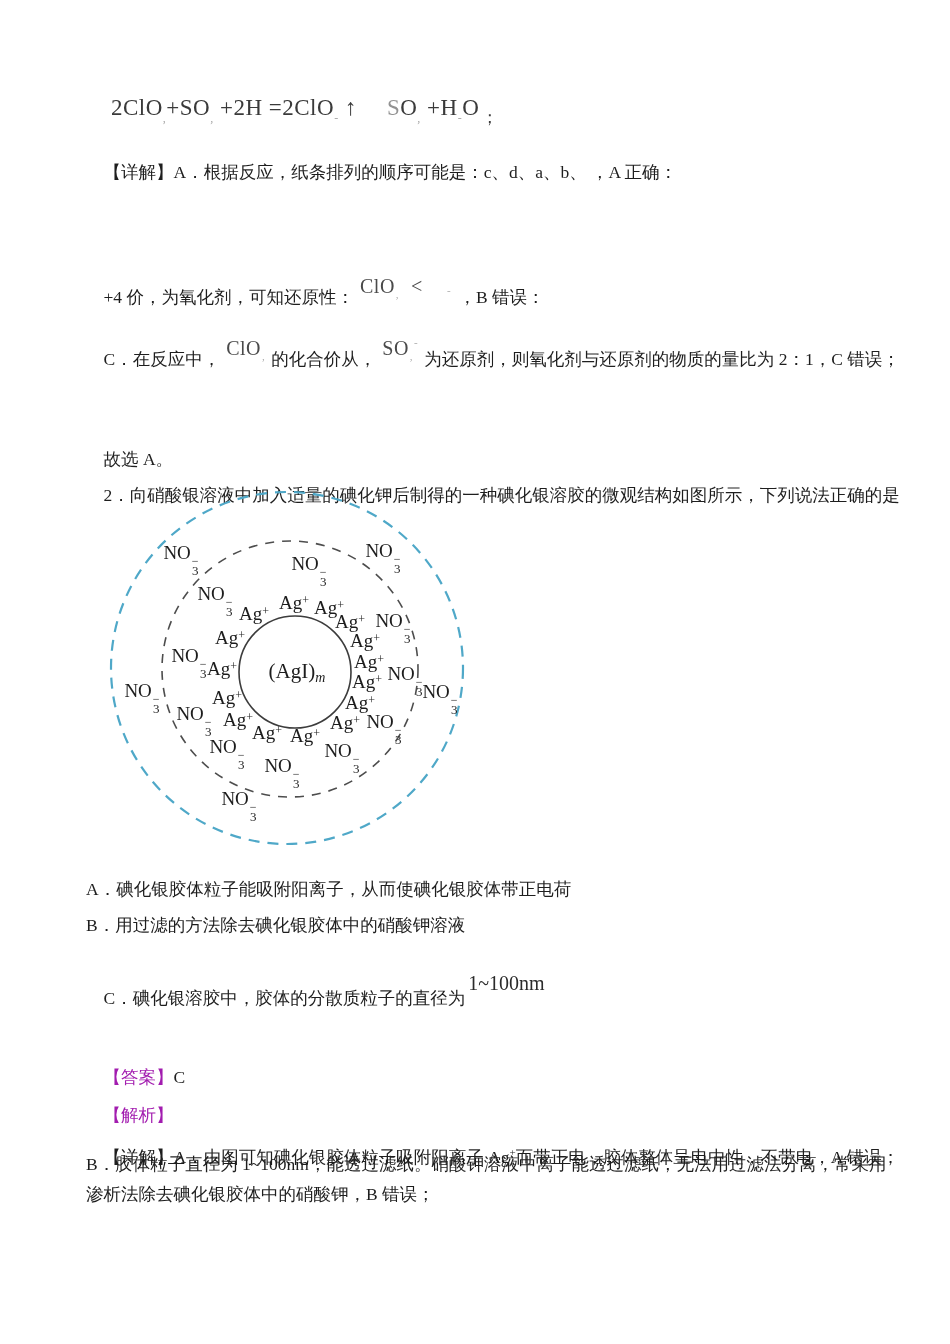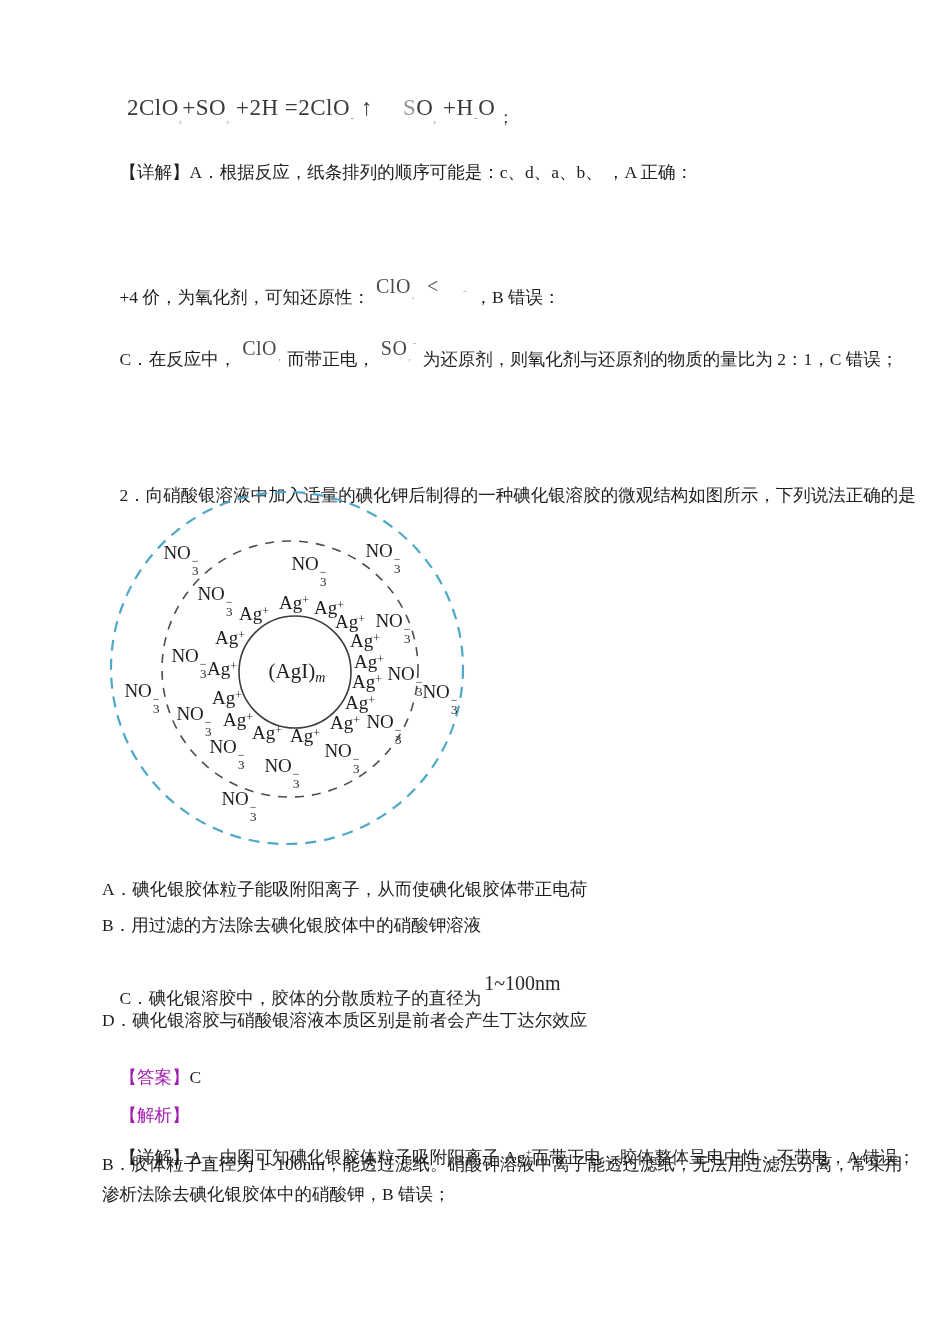"2ClO,+SO, +2H =2ClO- ↑ SO," .line { left: 102px -> 86px }
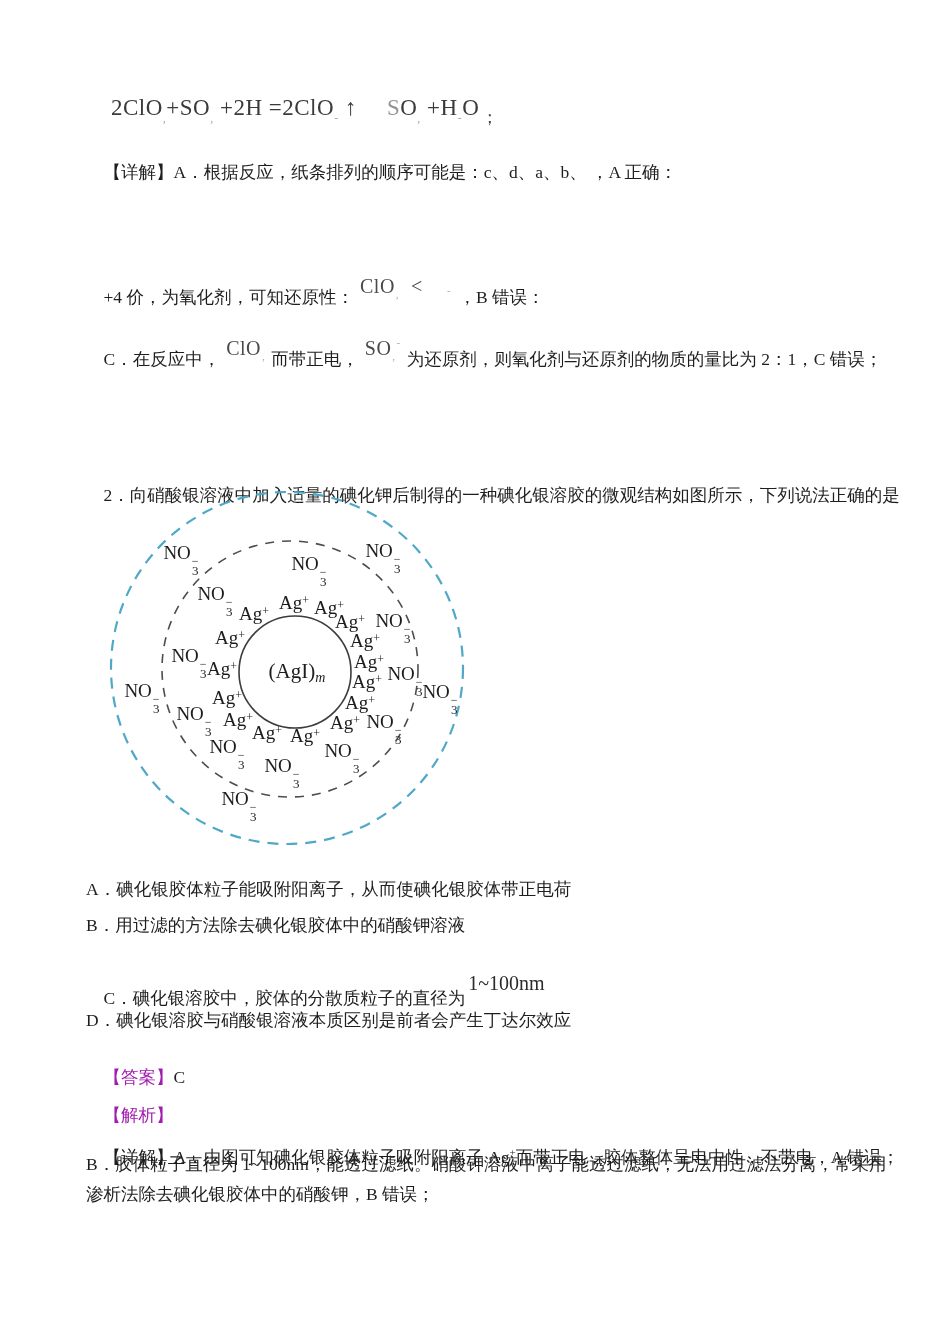"而带正电，" span { text: 而带正电 -> 的化合价从 }
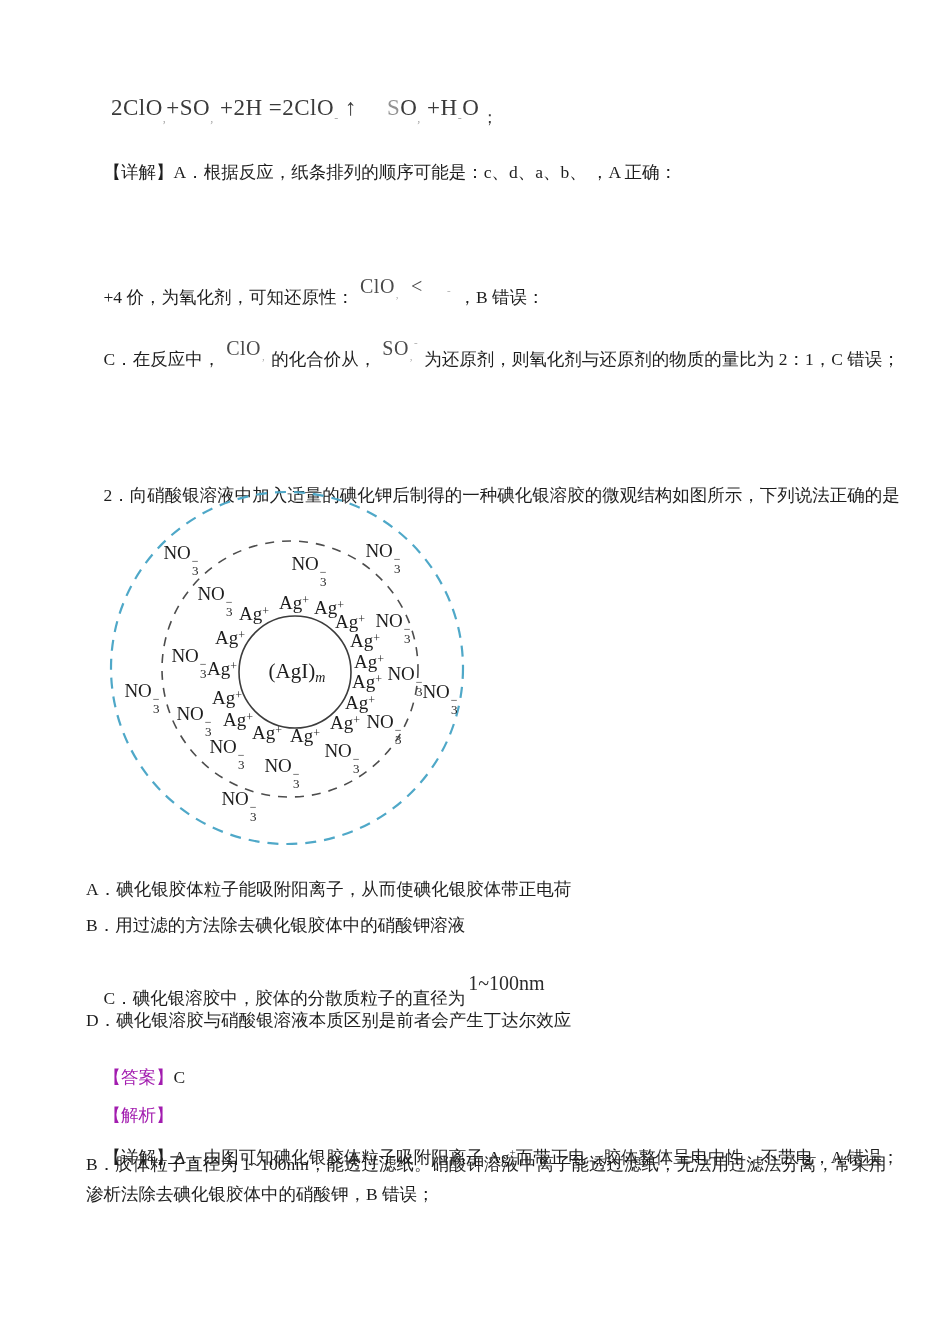"故选 A。" div.line { html: none -> <div> <span>故选 A。</span> </div> }
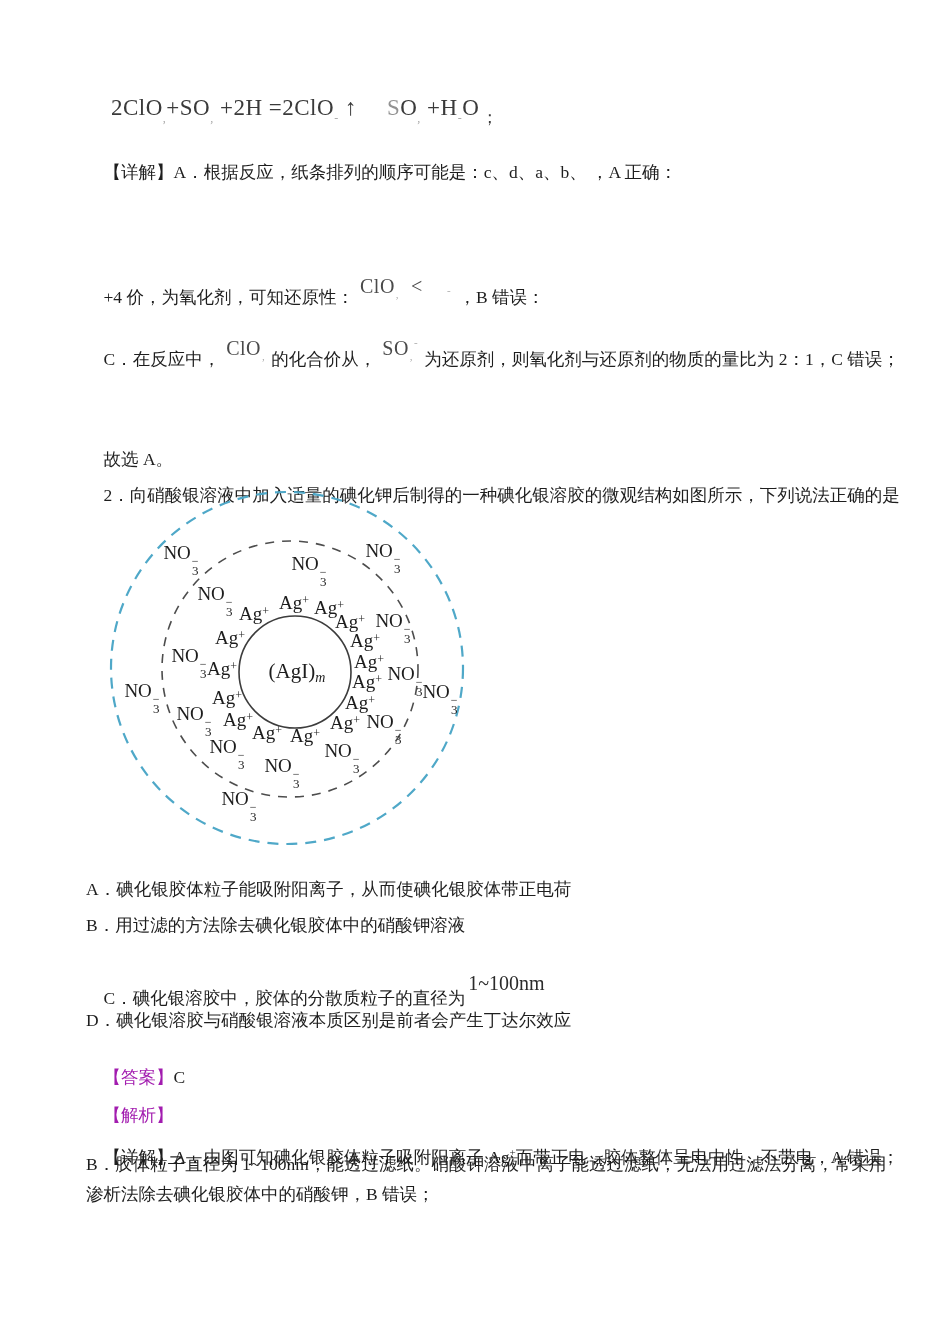"D．碘化银溶胶与硝酸银溶液本质区别是前者会产生丁达尔效应" div.line { html: <div><span>D．碘化银溶胶与硝酸银溶液本质区别是前者会产生丁达尔效应</span></div> -> none }
